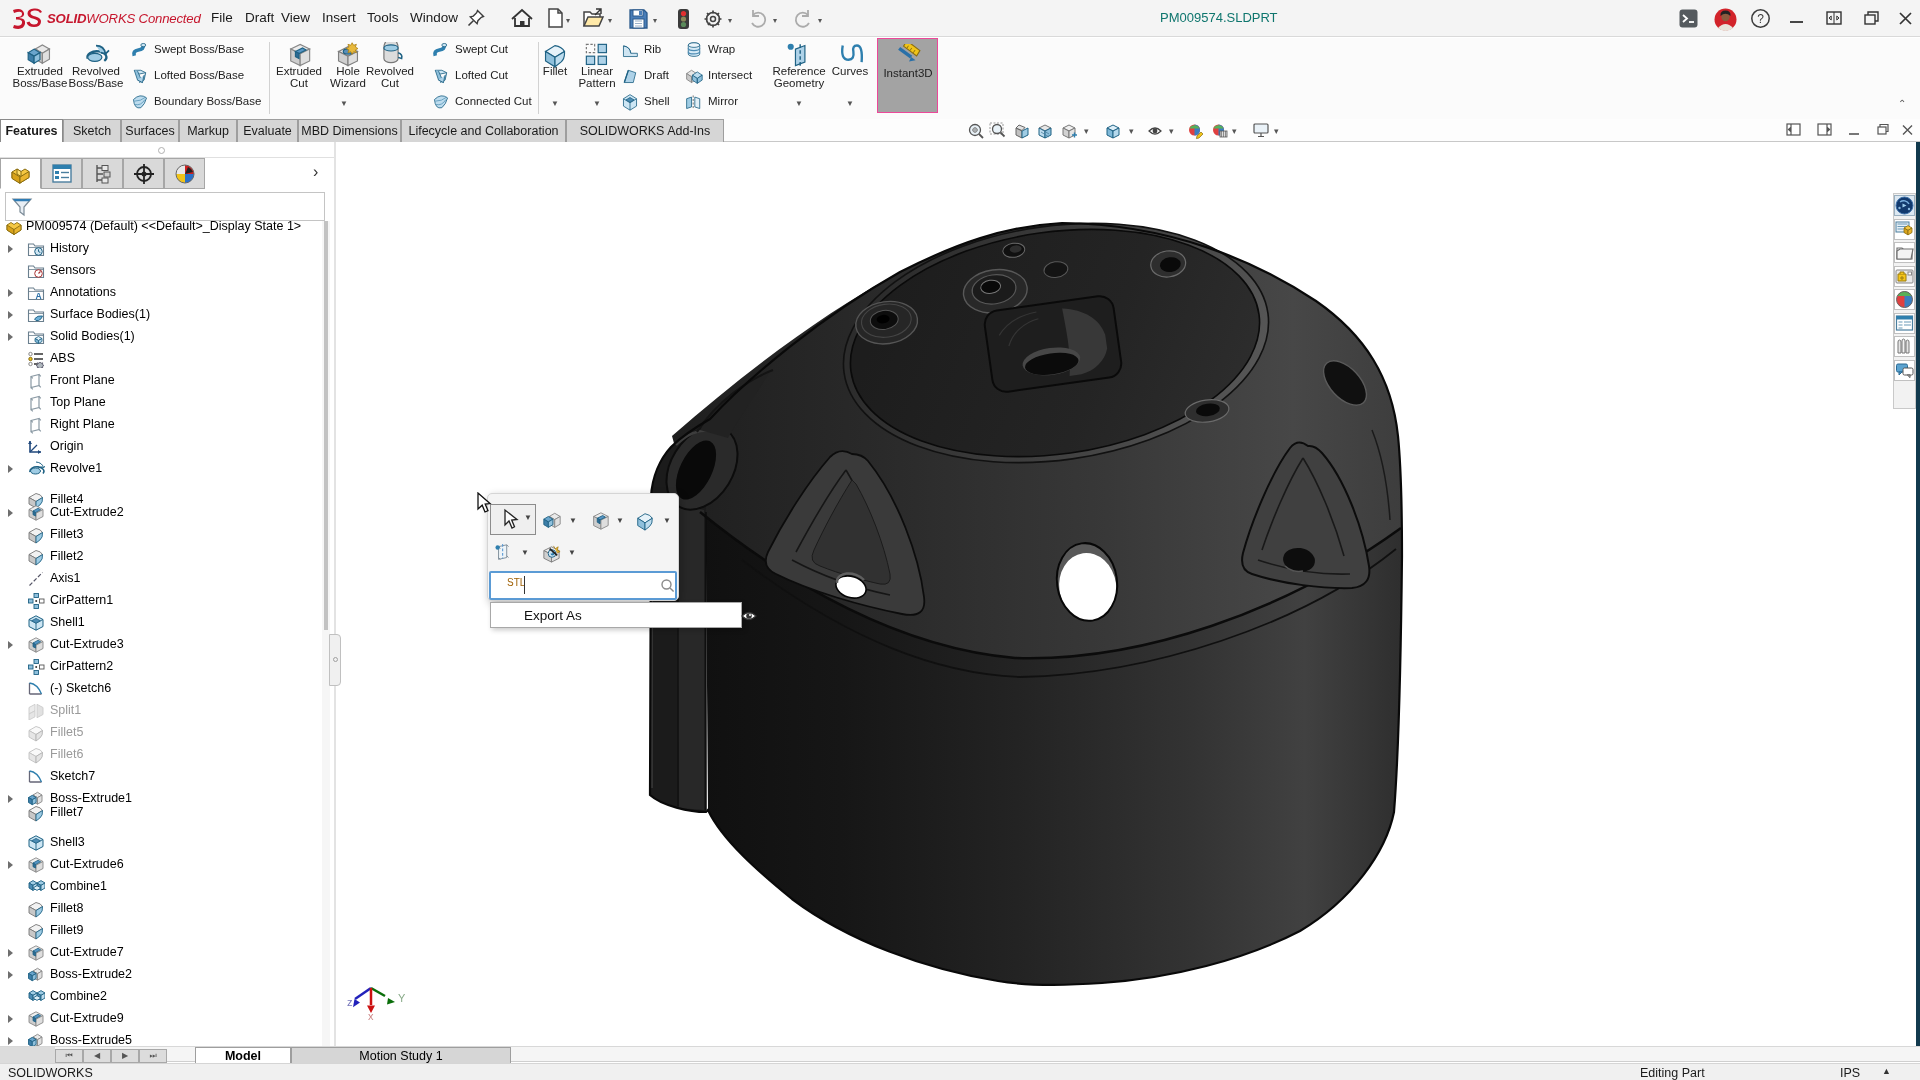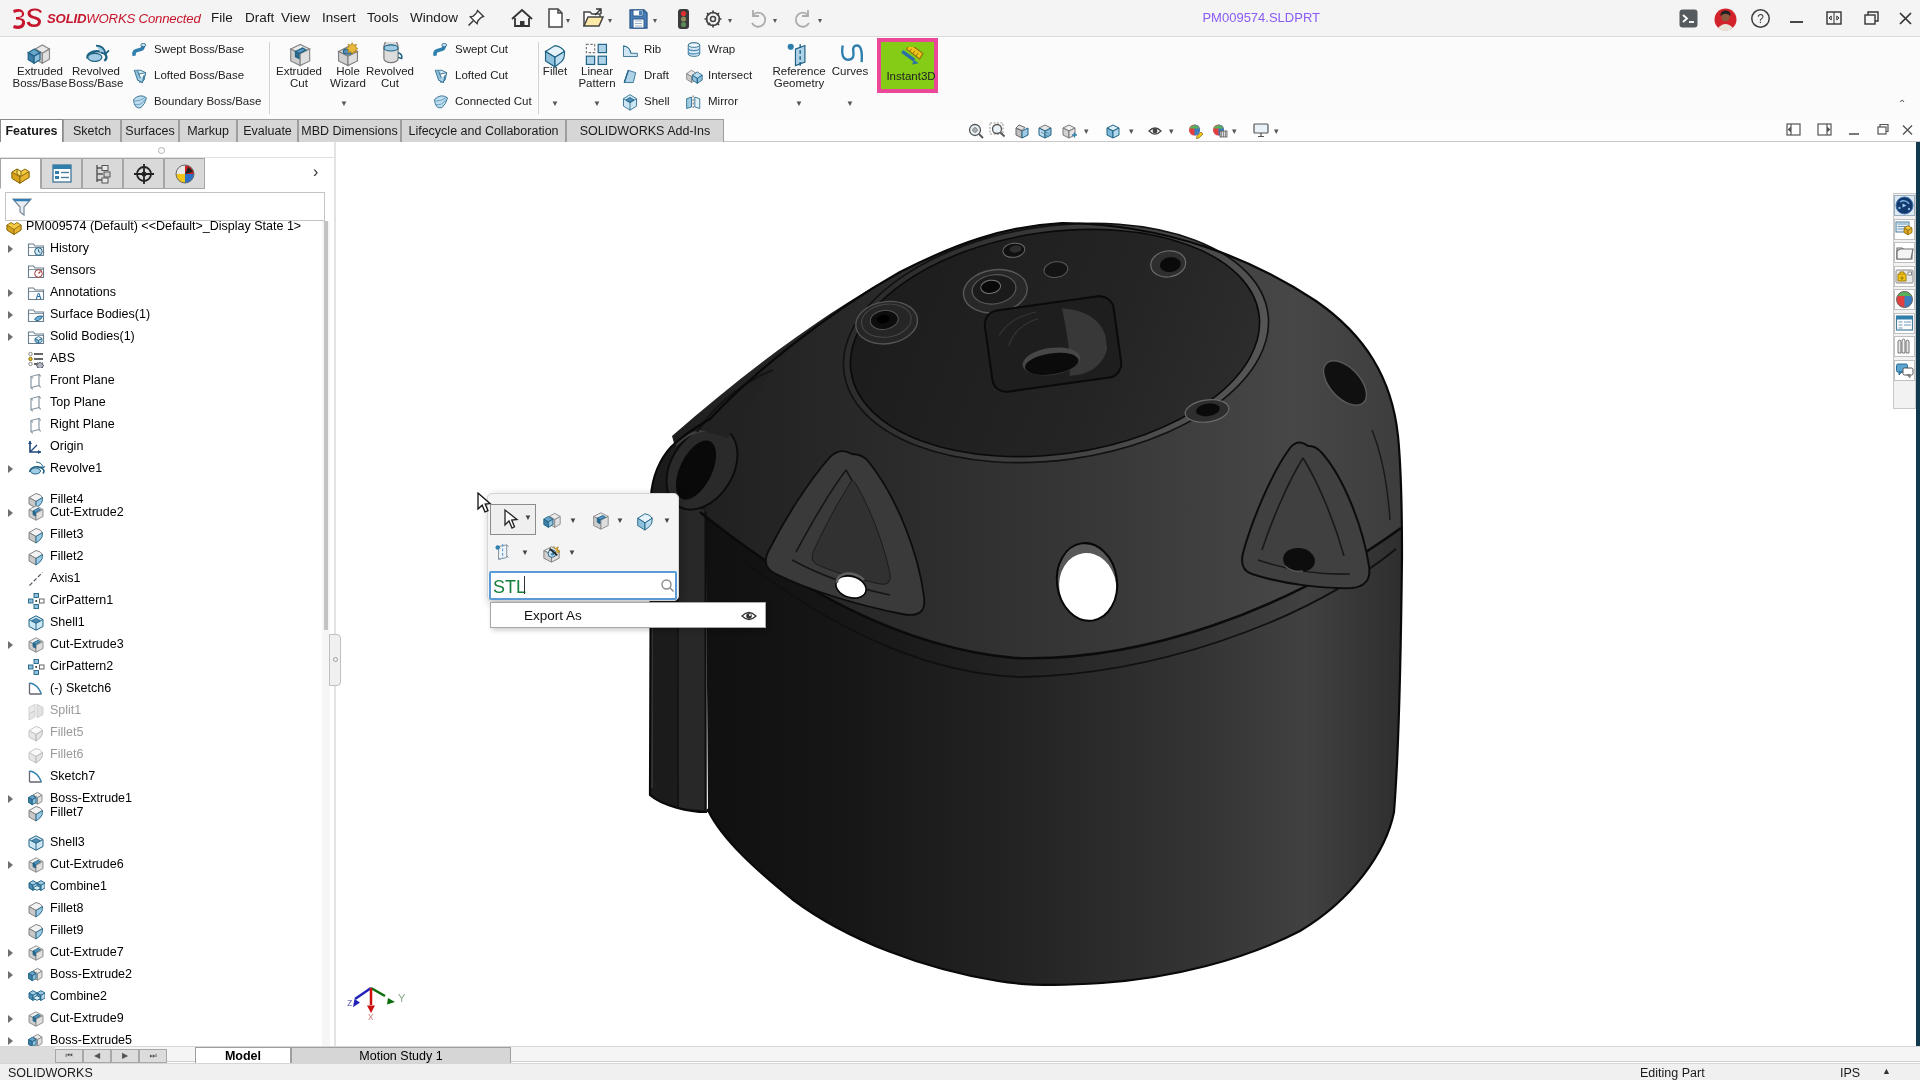"PM009574.SLDPRT" div.abs { color: #8b5cf6 -> #0f766e; text-align: right -> left }
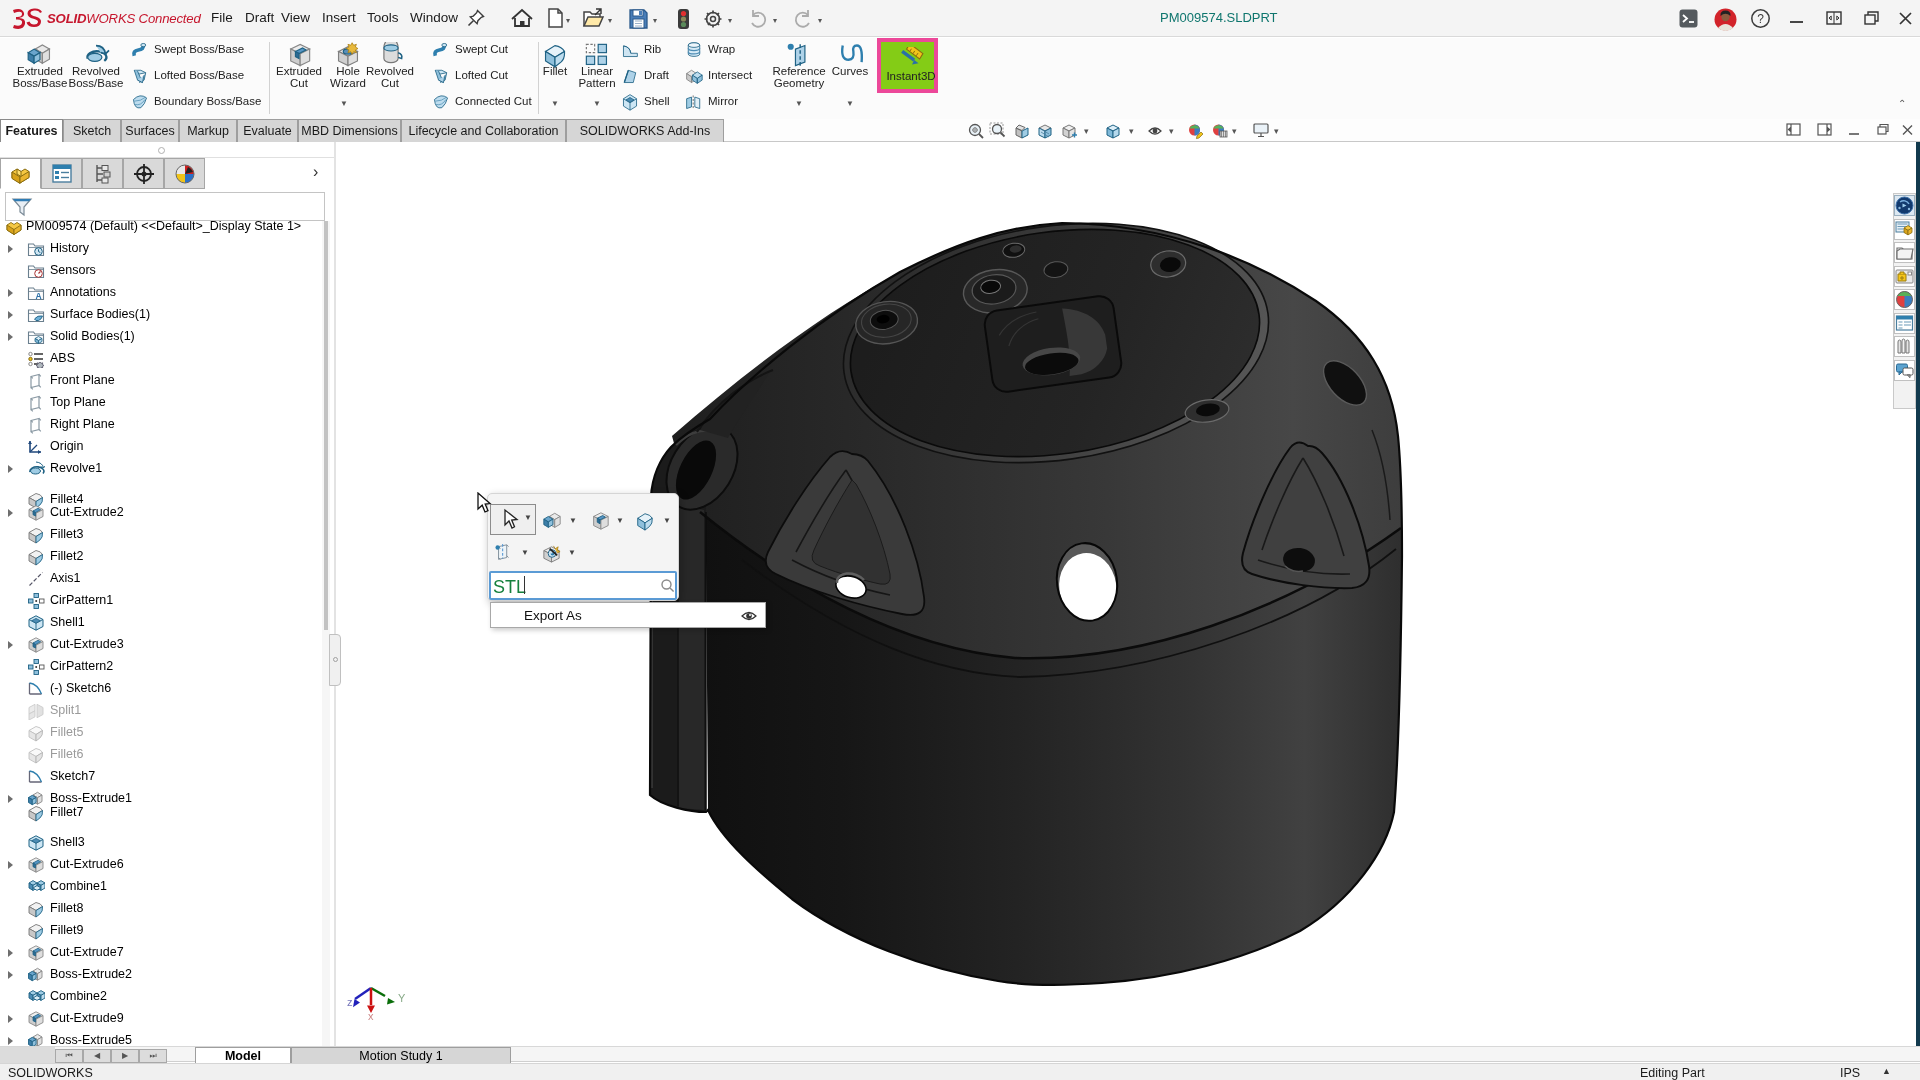"Instant3D" div.abs { background: #84cc16 -> #a3a3a3; border: 4px solid #ec4899 -> 1px solid #ec4899; height: 55px -> 75px }
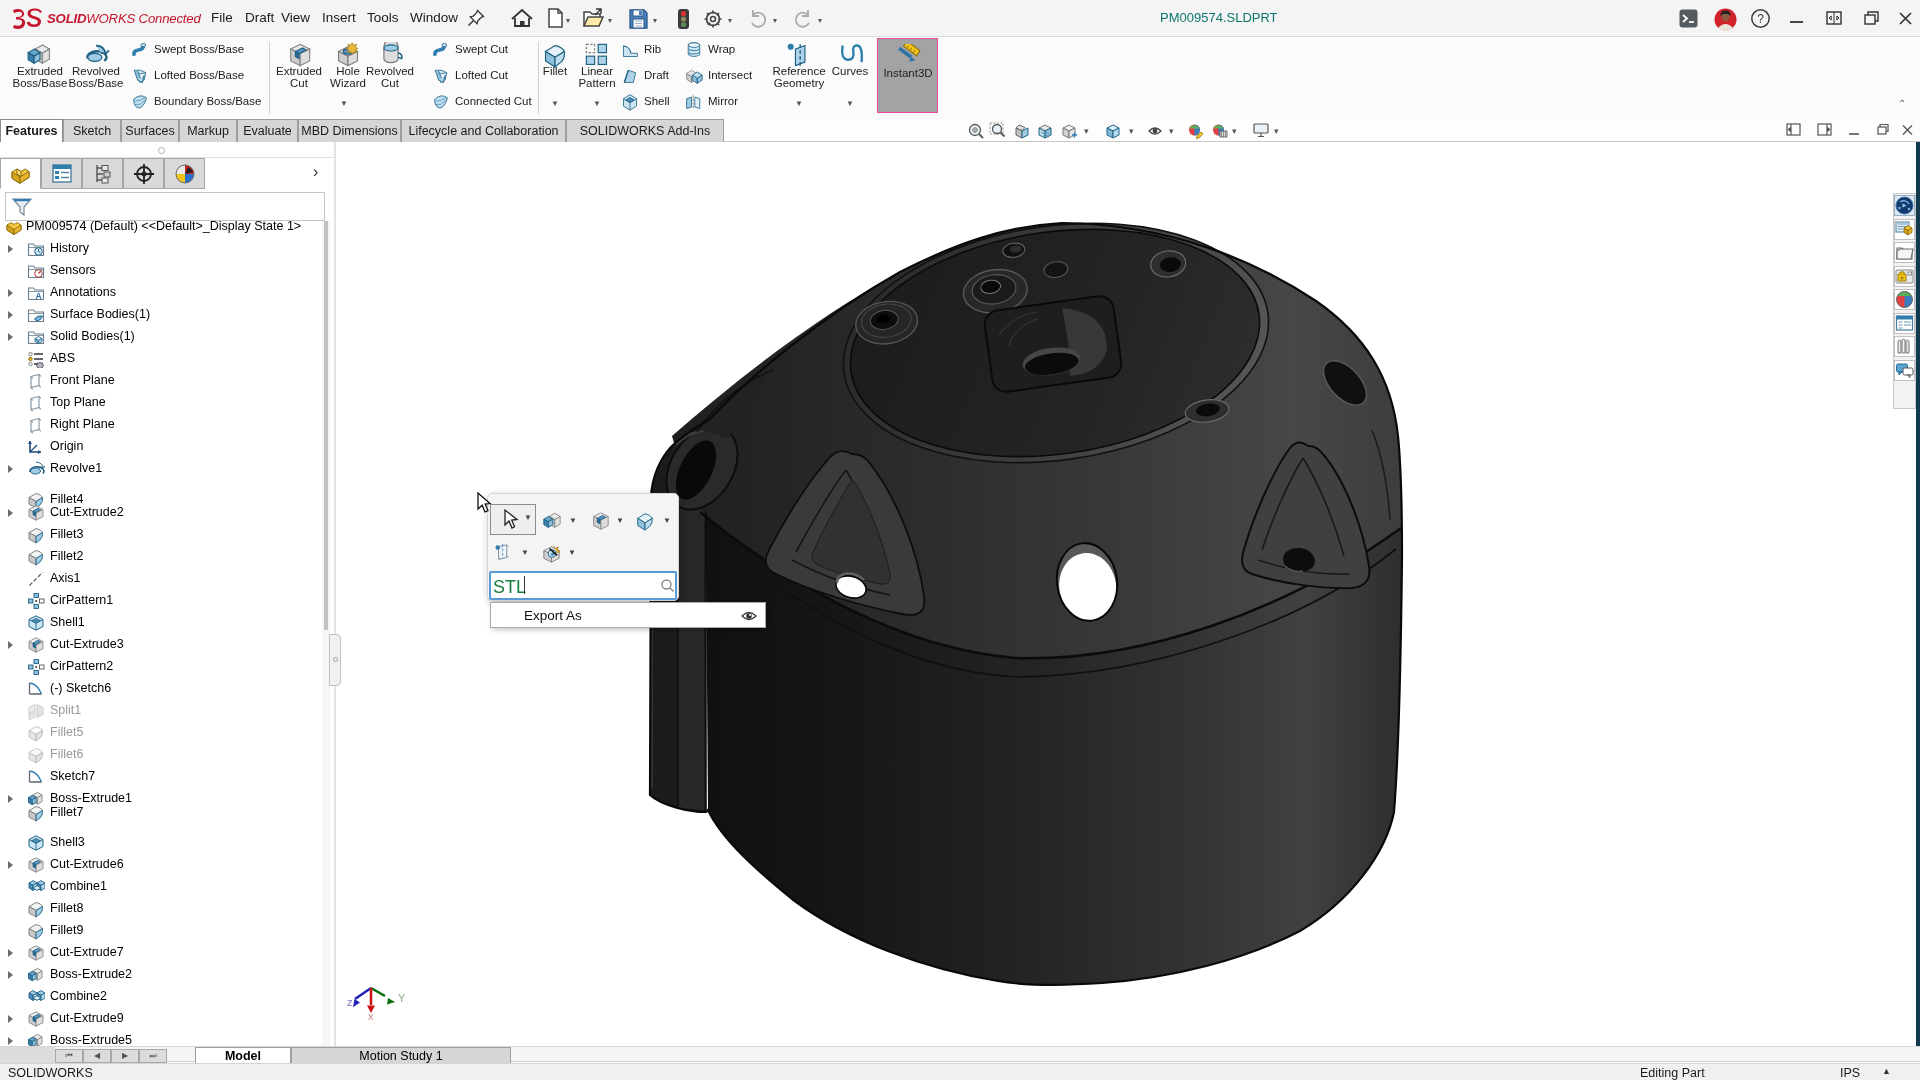"STL" div.abs { color: #15803d -> #a16207; font-size: 18px -> 10px; left: 2px -> 16px }
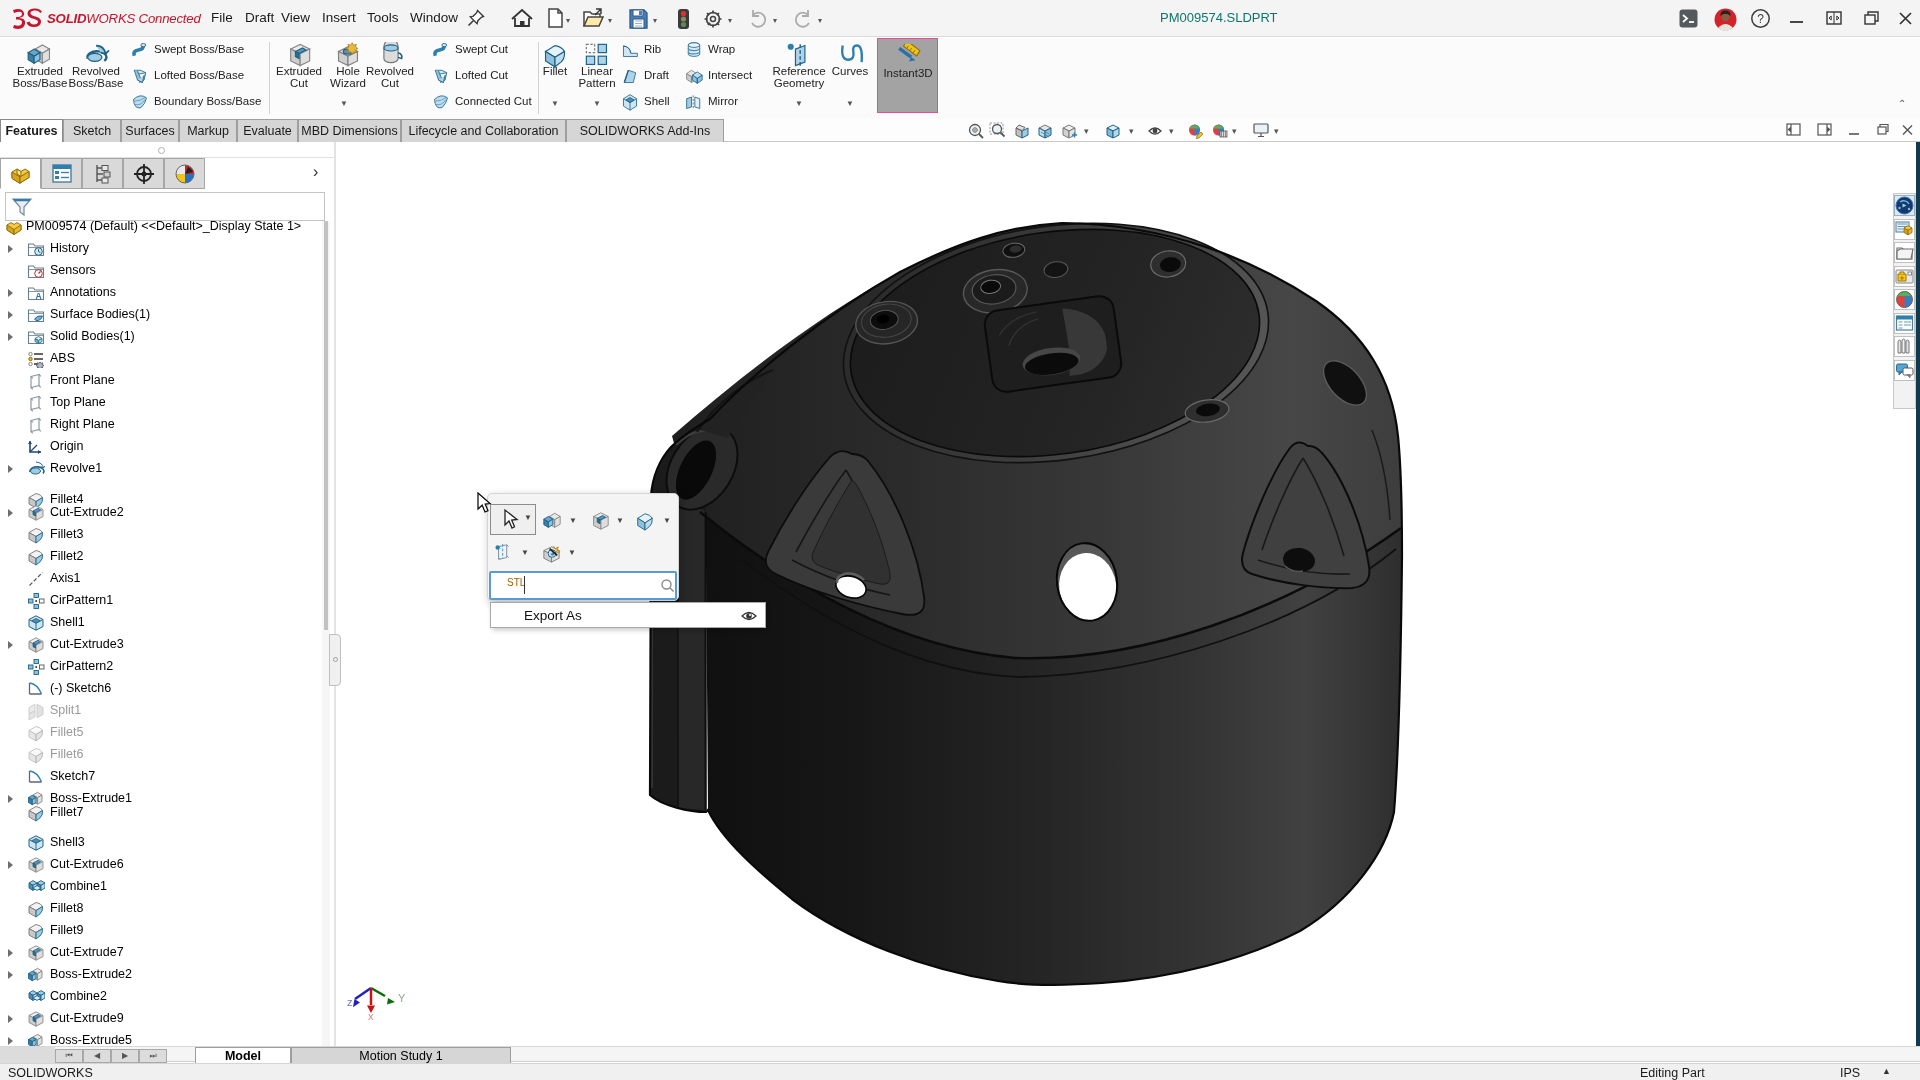"Export As" div.abs { width: 276px -> 252px }
